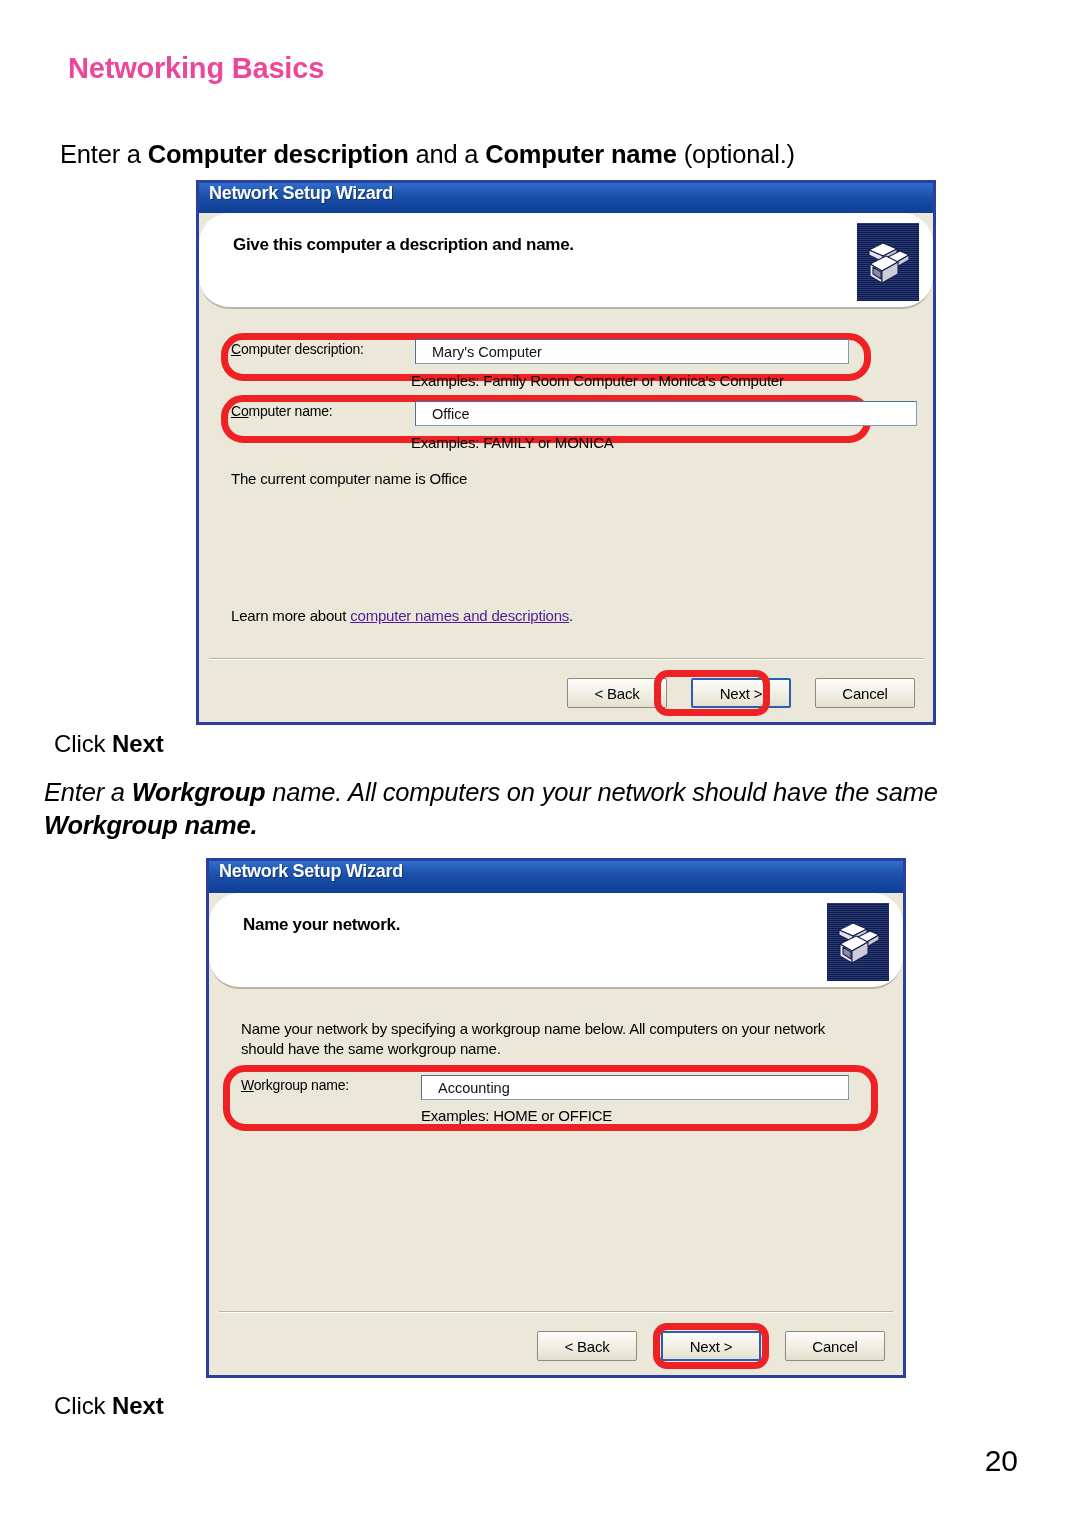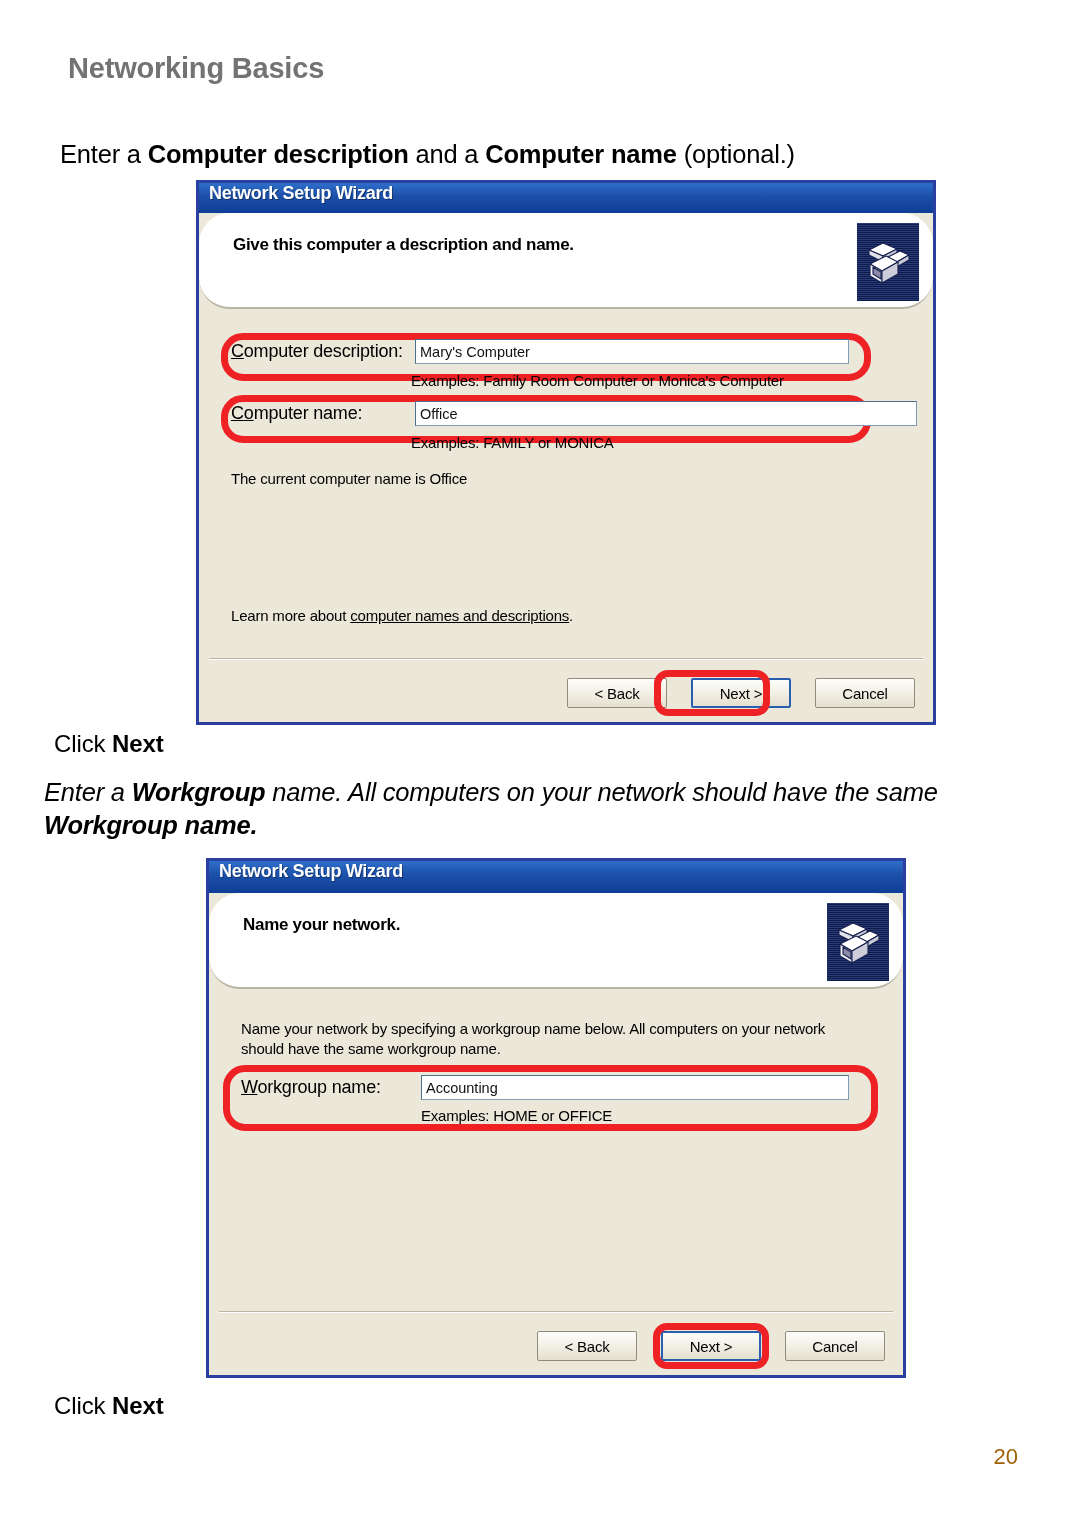"Networking Basics" .page-title { color: #737373 -> #ec4899 }
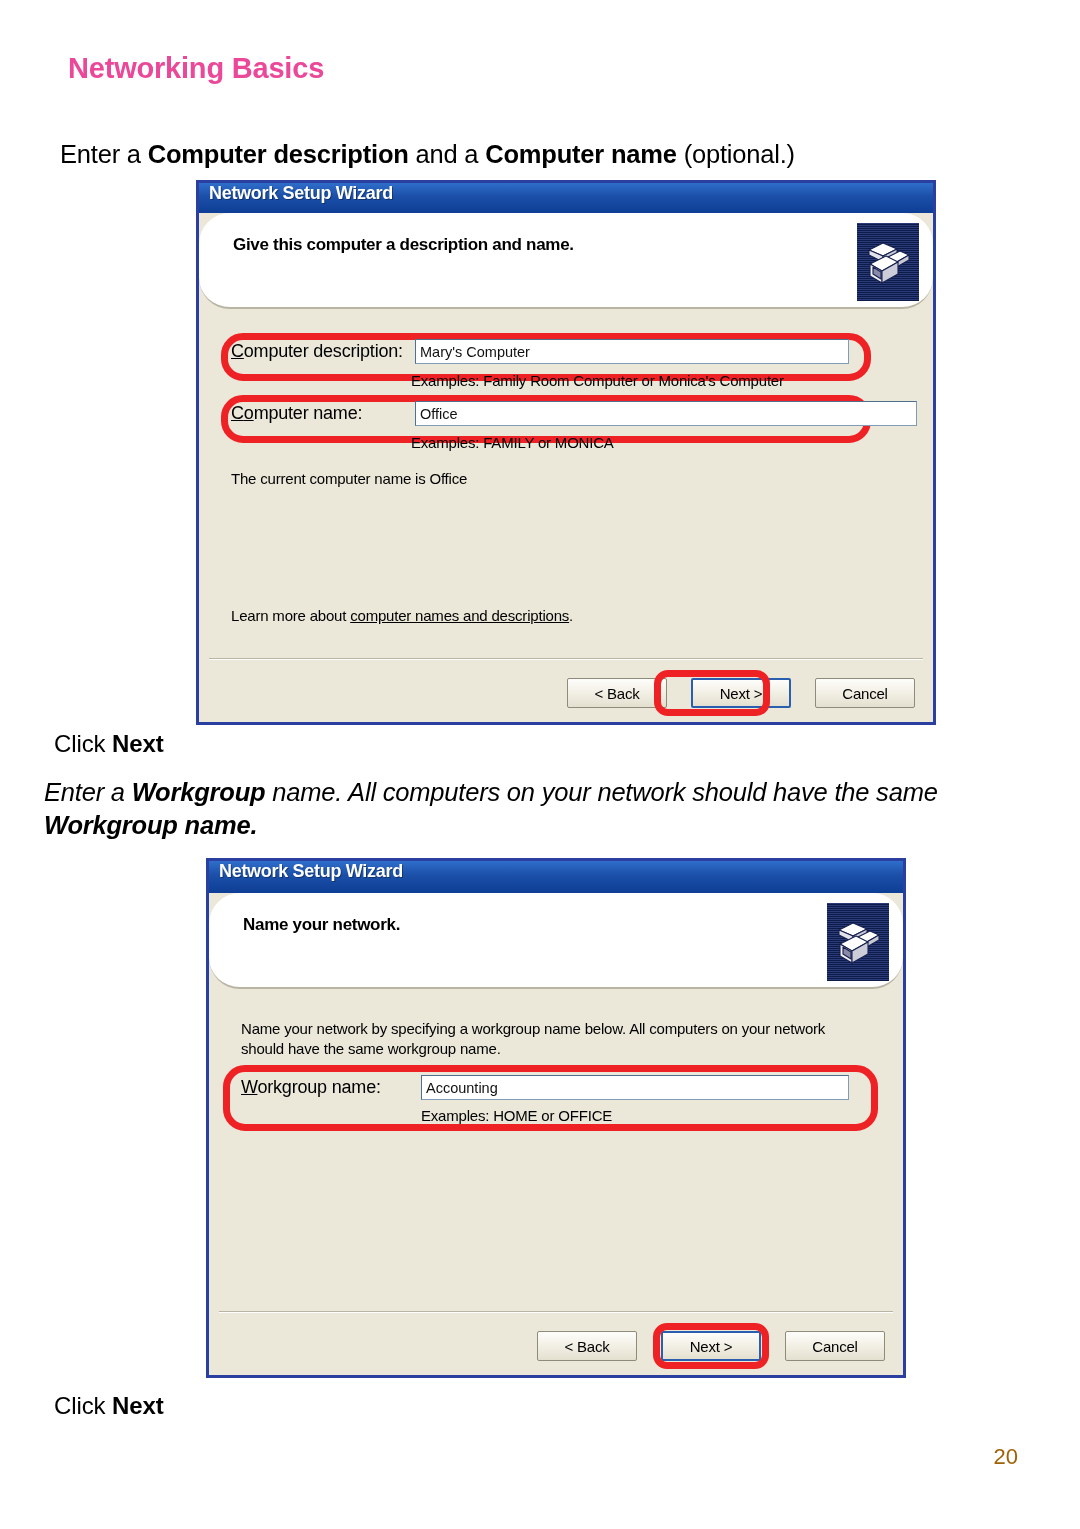"Computer description:" .field-label { font-size: 18px -> 14px }
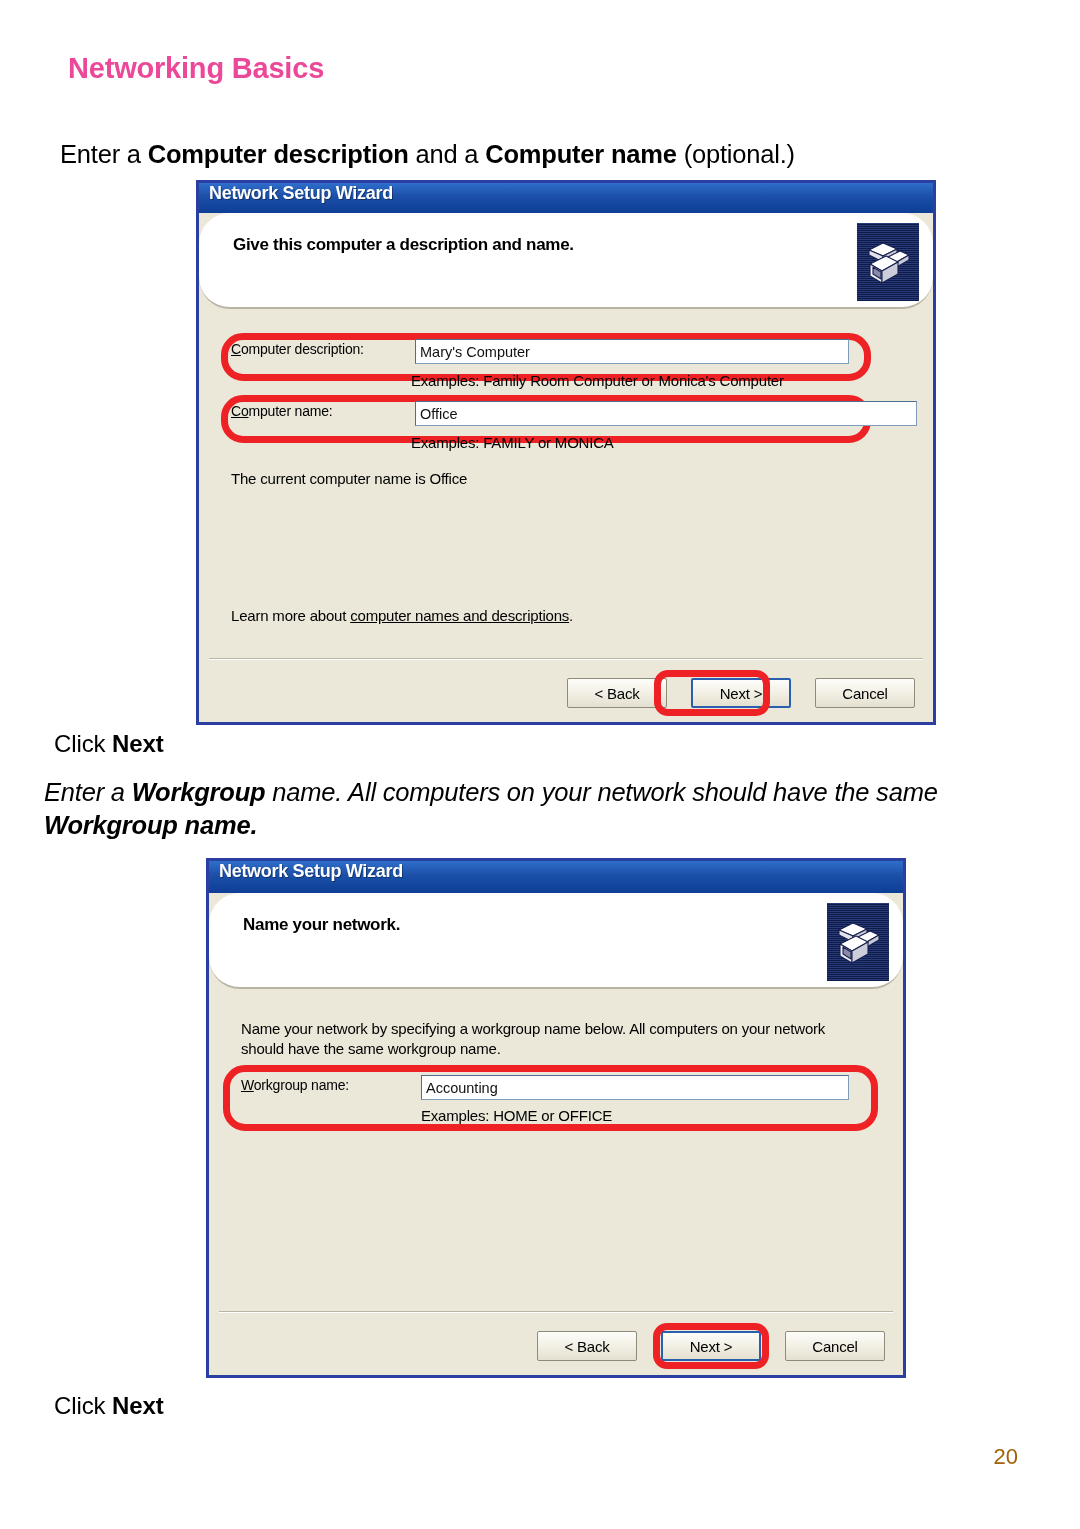"Mary's Computer" .textbox { padding-left: 4px -> 16px }
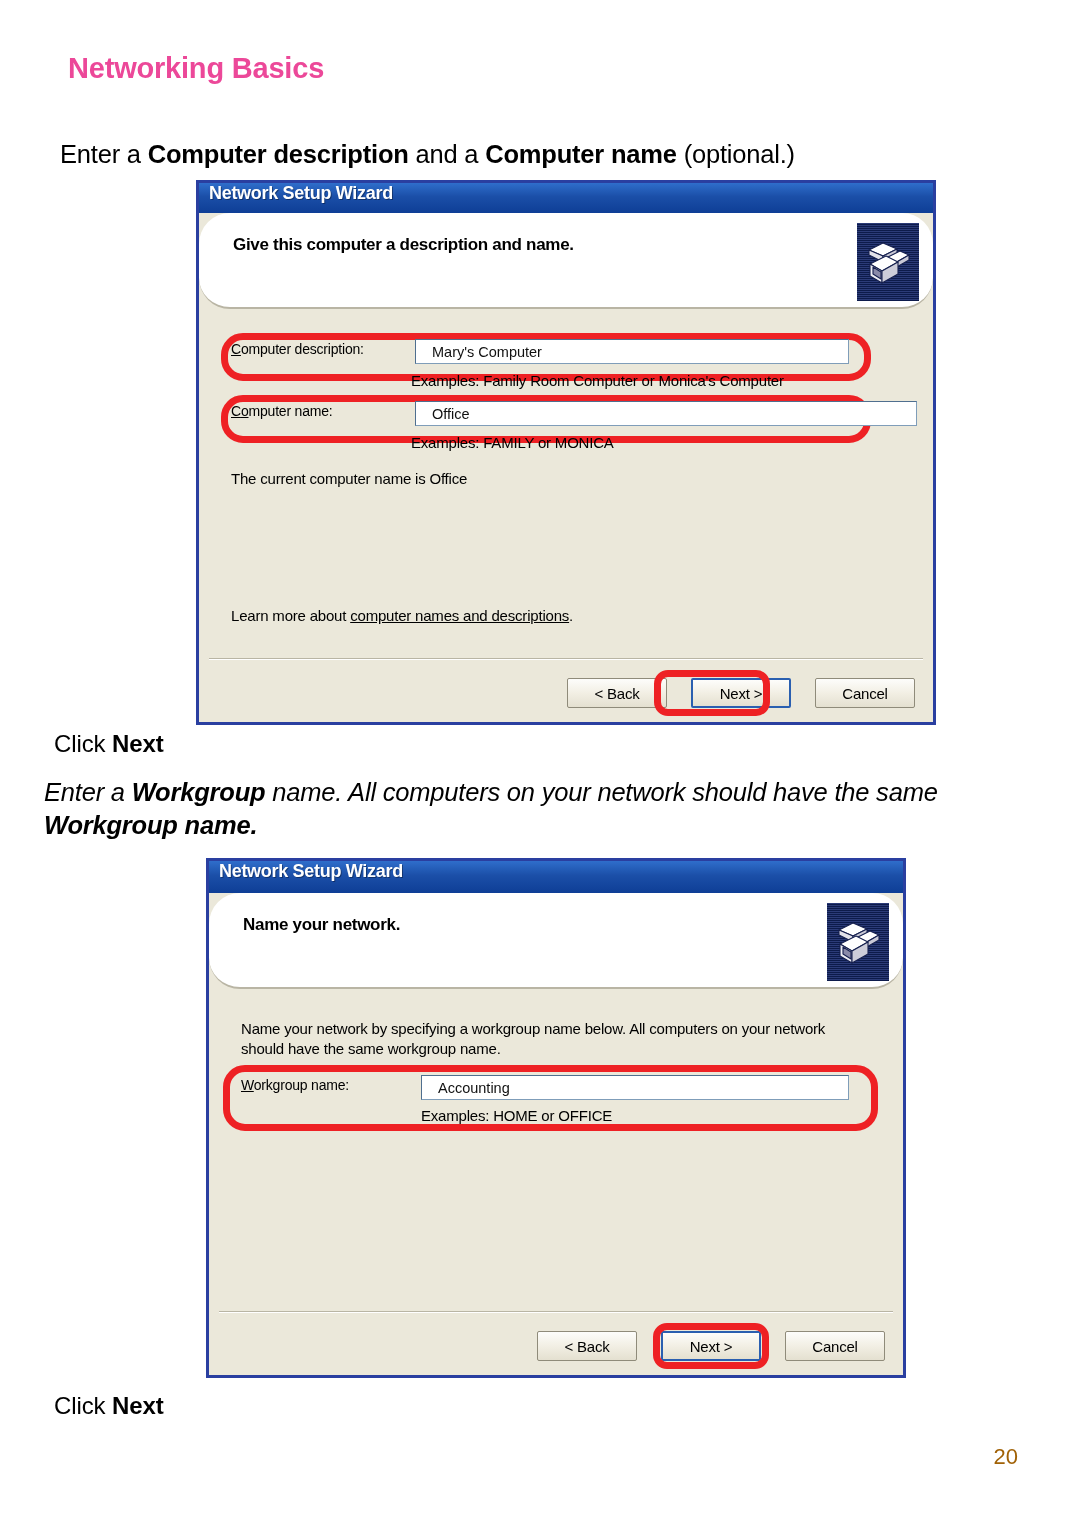"computer names and descriptions" .learn-link { color: #000000 -> #4c1d95 }
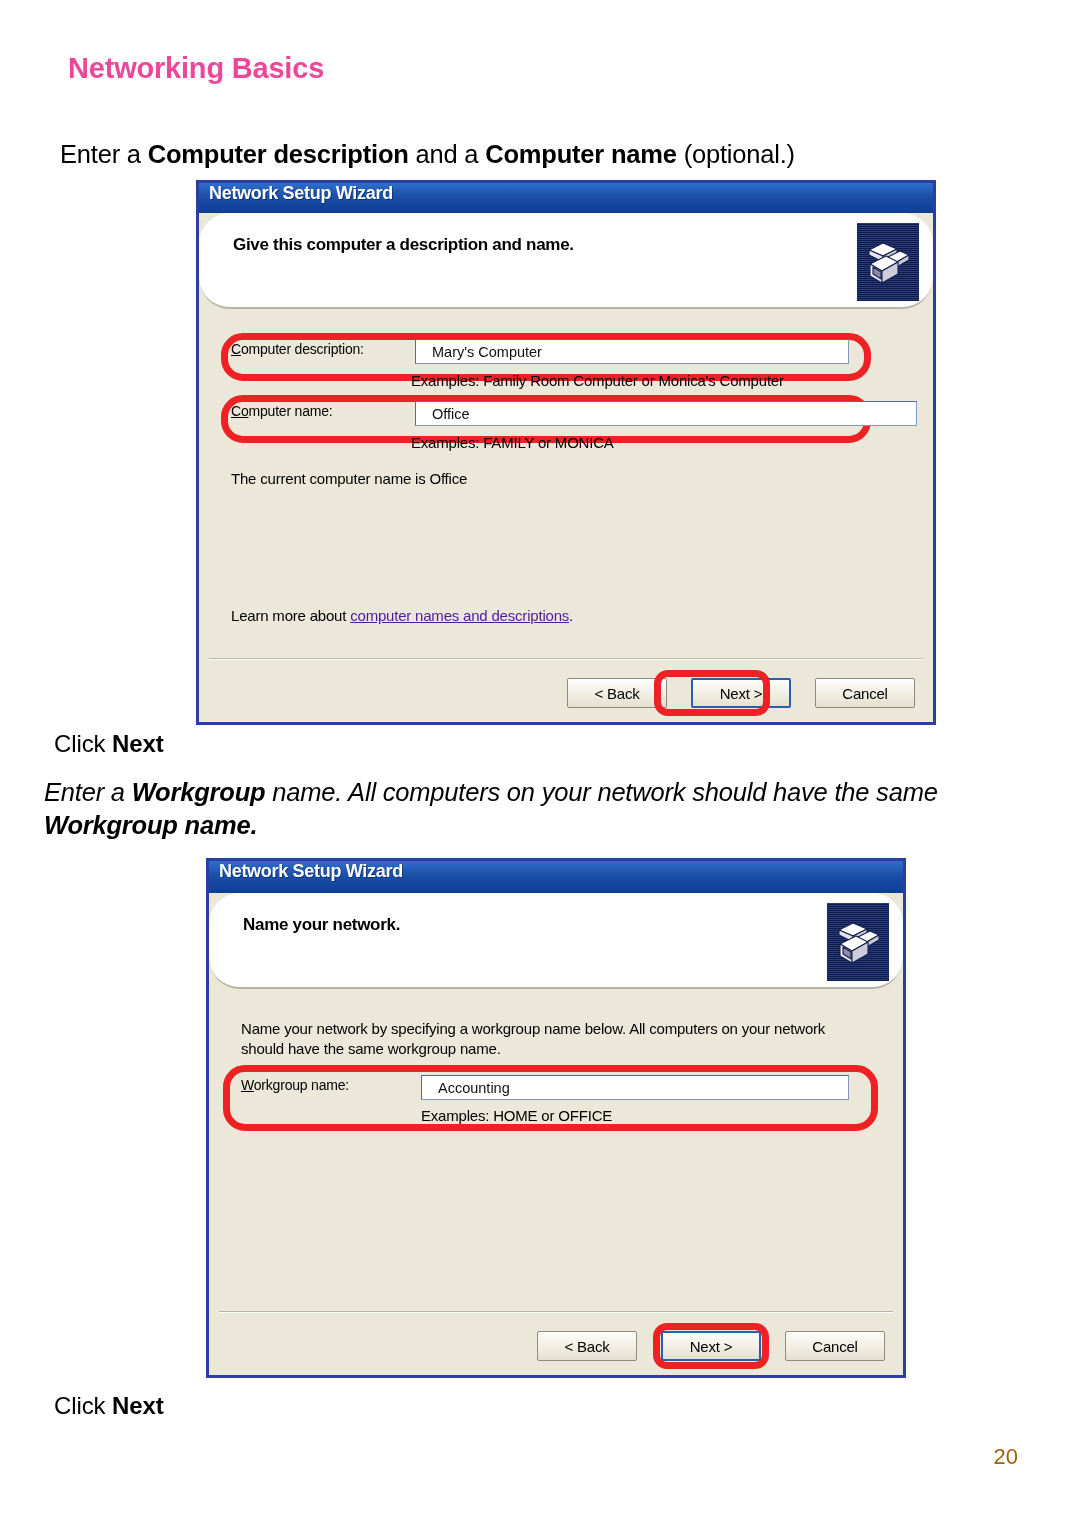"20" .page-number { color: #a16207 -> #000000; font-size: 22px -> 30px }
